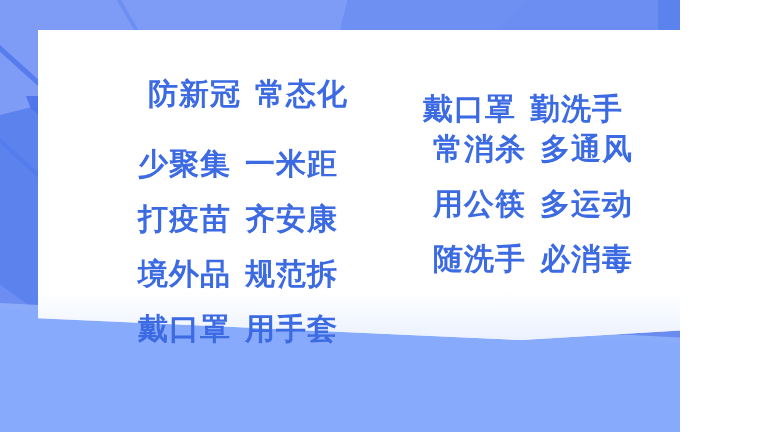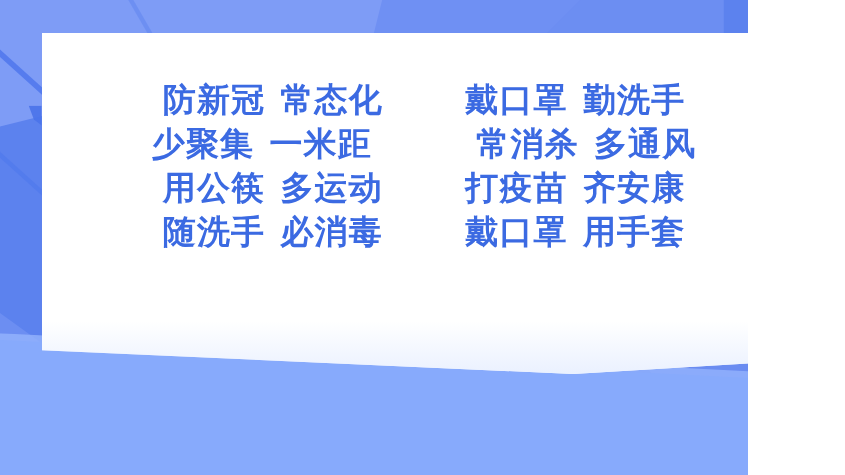"防新冠 常态化" #poster { font-family: Liberation Mono, monospace -> Liberation Sans, sans-serif }
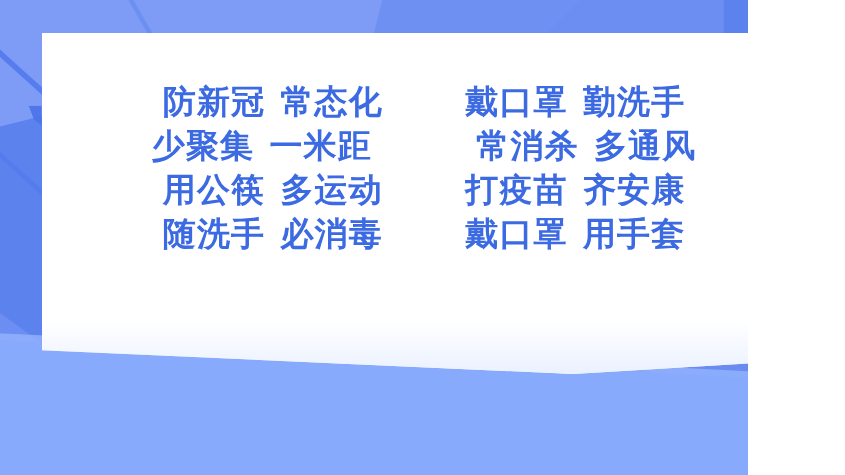"戴口罩 勤洗手" .col-right { margin-top: none -> 15px }
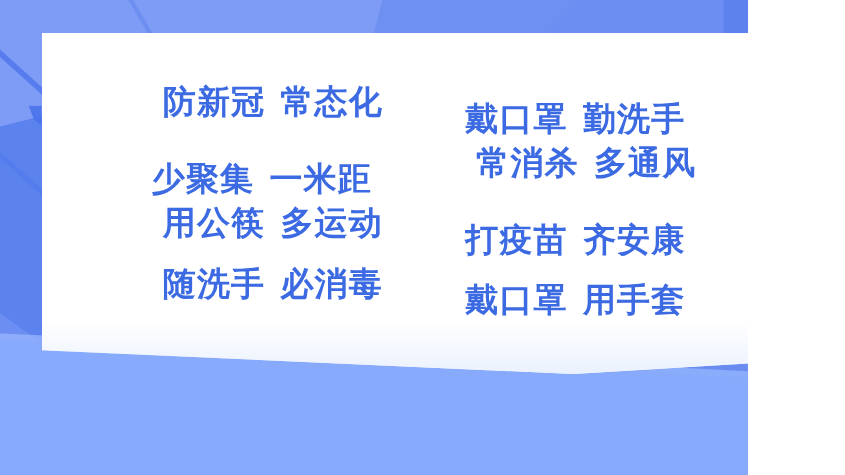"用公筷 多运动" div.slogan-line { order: before "打疫苗 齐安康" -> after "打疫苗 齐安康" }
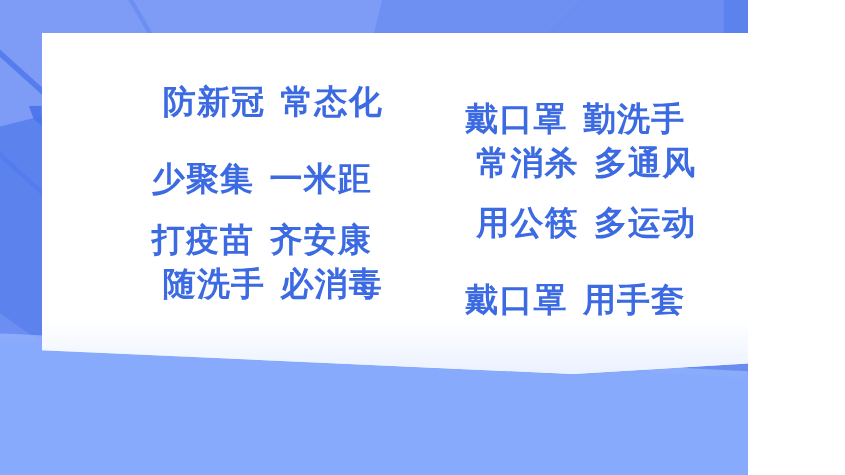"境外品 规范拆" div.slogan-line { html: none -> <div> <span>境外品</span><span></span><span>规范拆</span> </div> }
